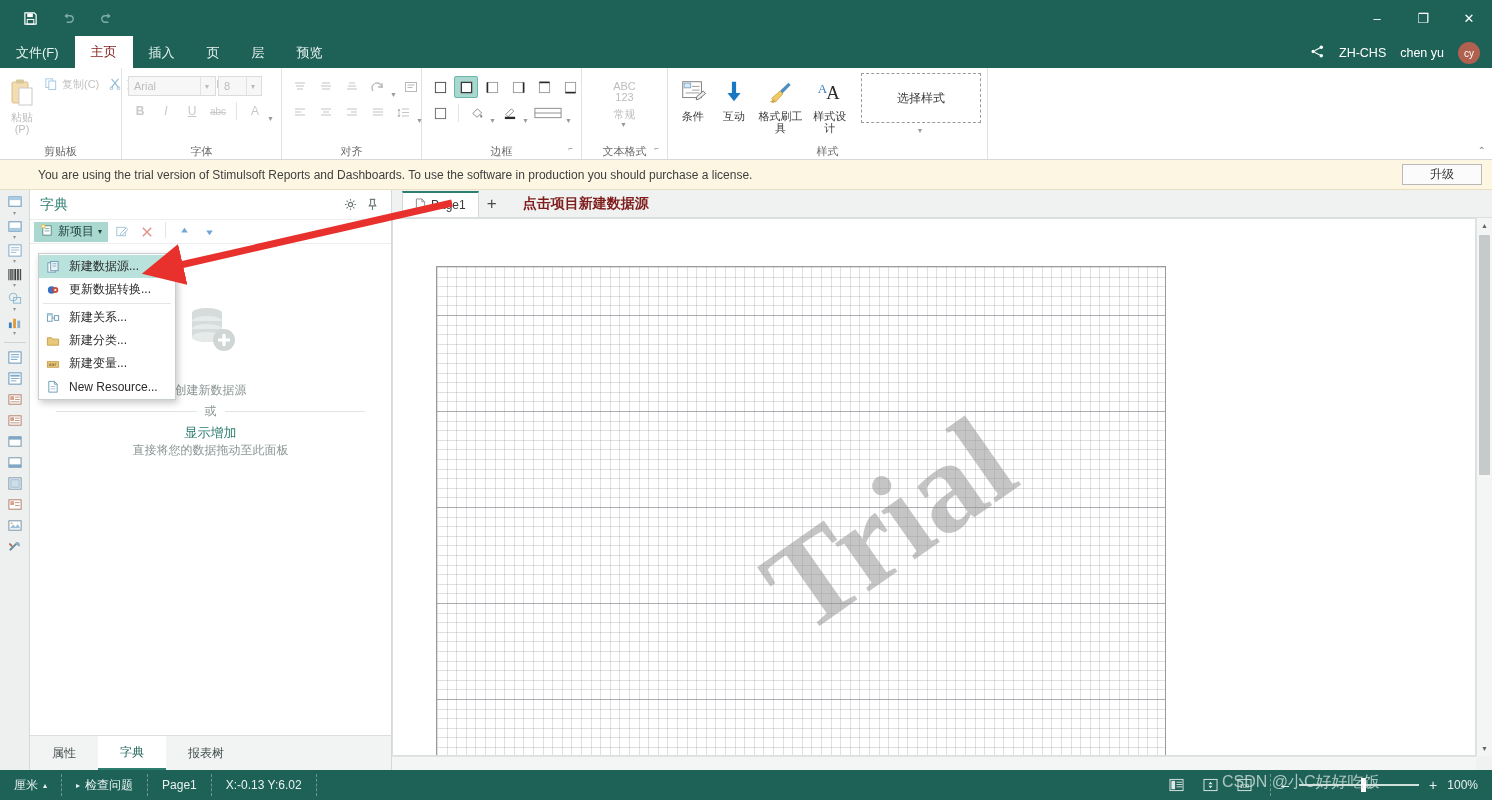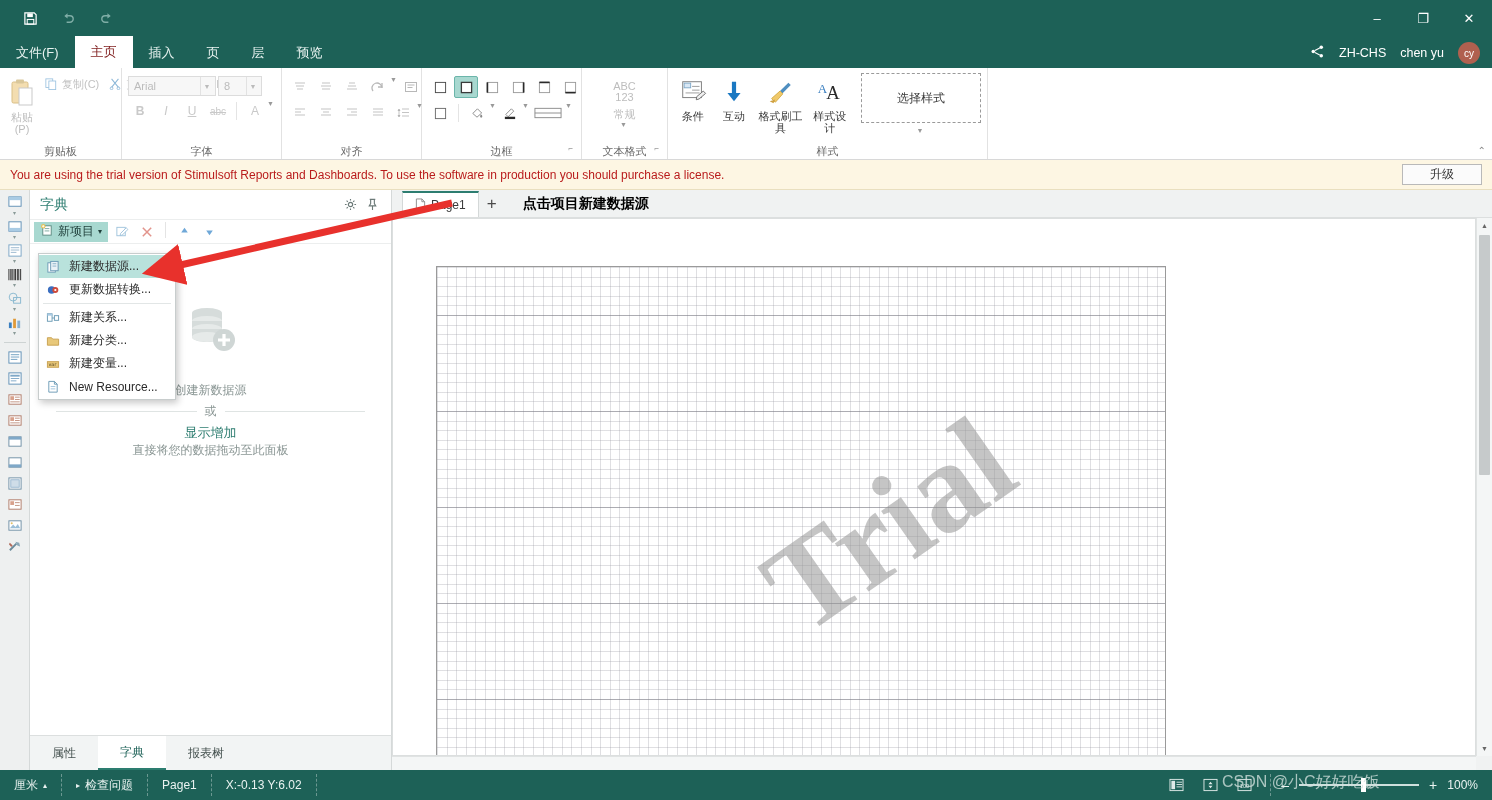"Arial" .row { align-items: flex-start -> flex-end }
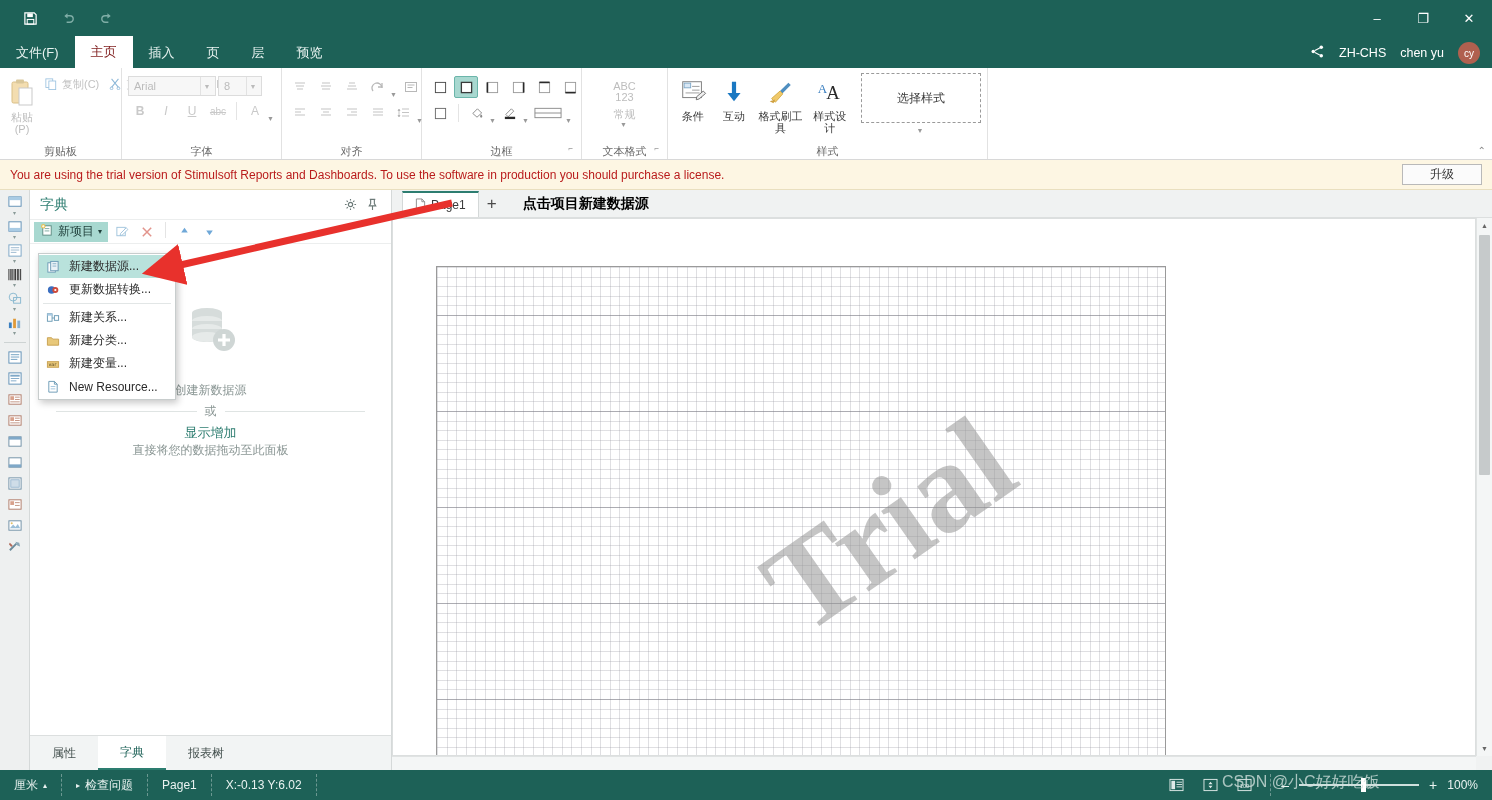"You are using the trial" #trial-text { color: #b91c1c -> #404040; margin-left: none -> 28px }
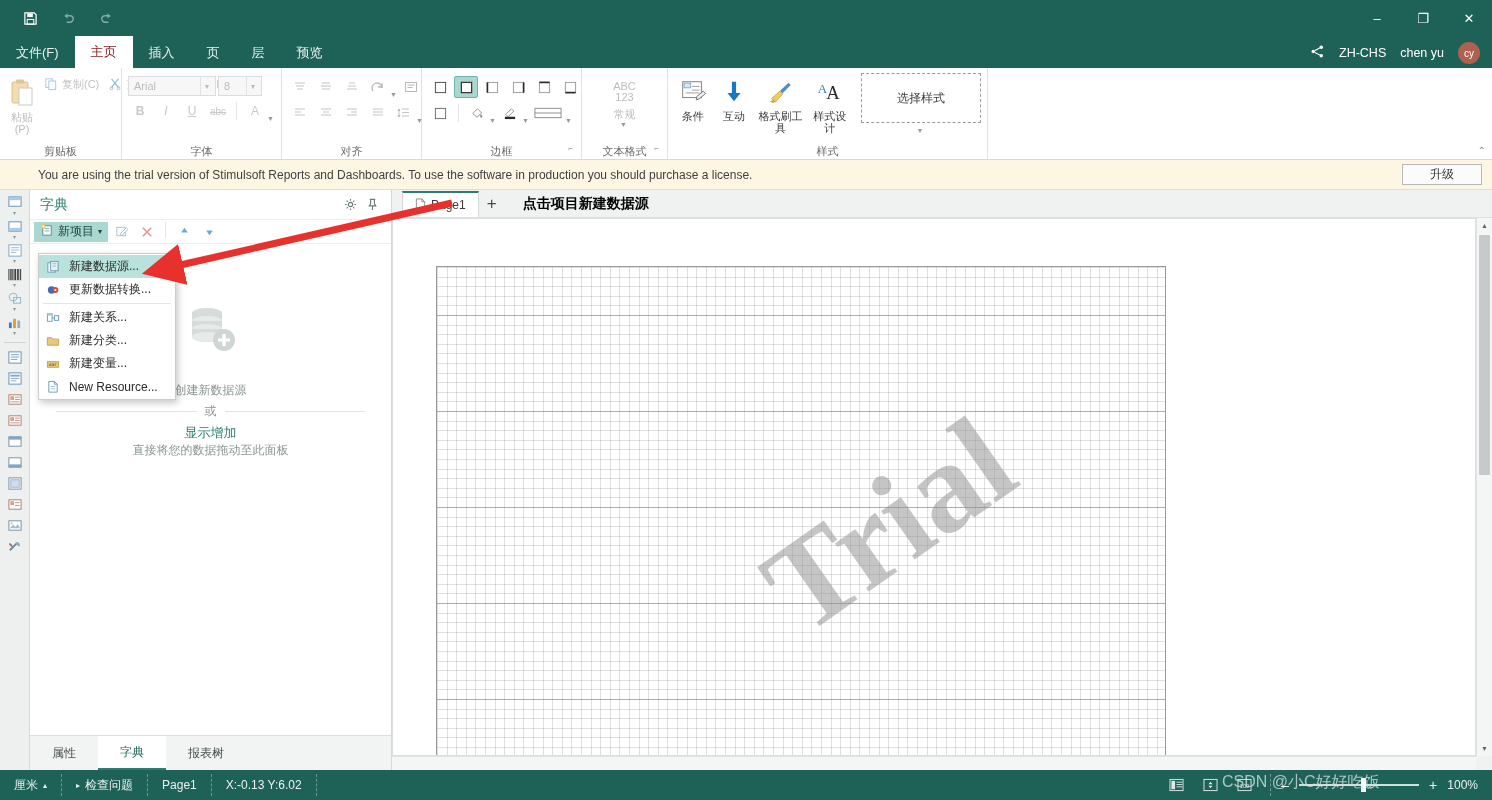"点击项目新建数据源" #annot-text { color: #000000 -> #7f1d1d }
